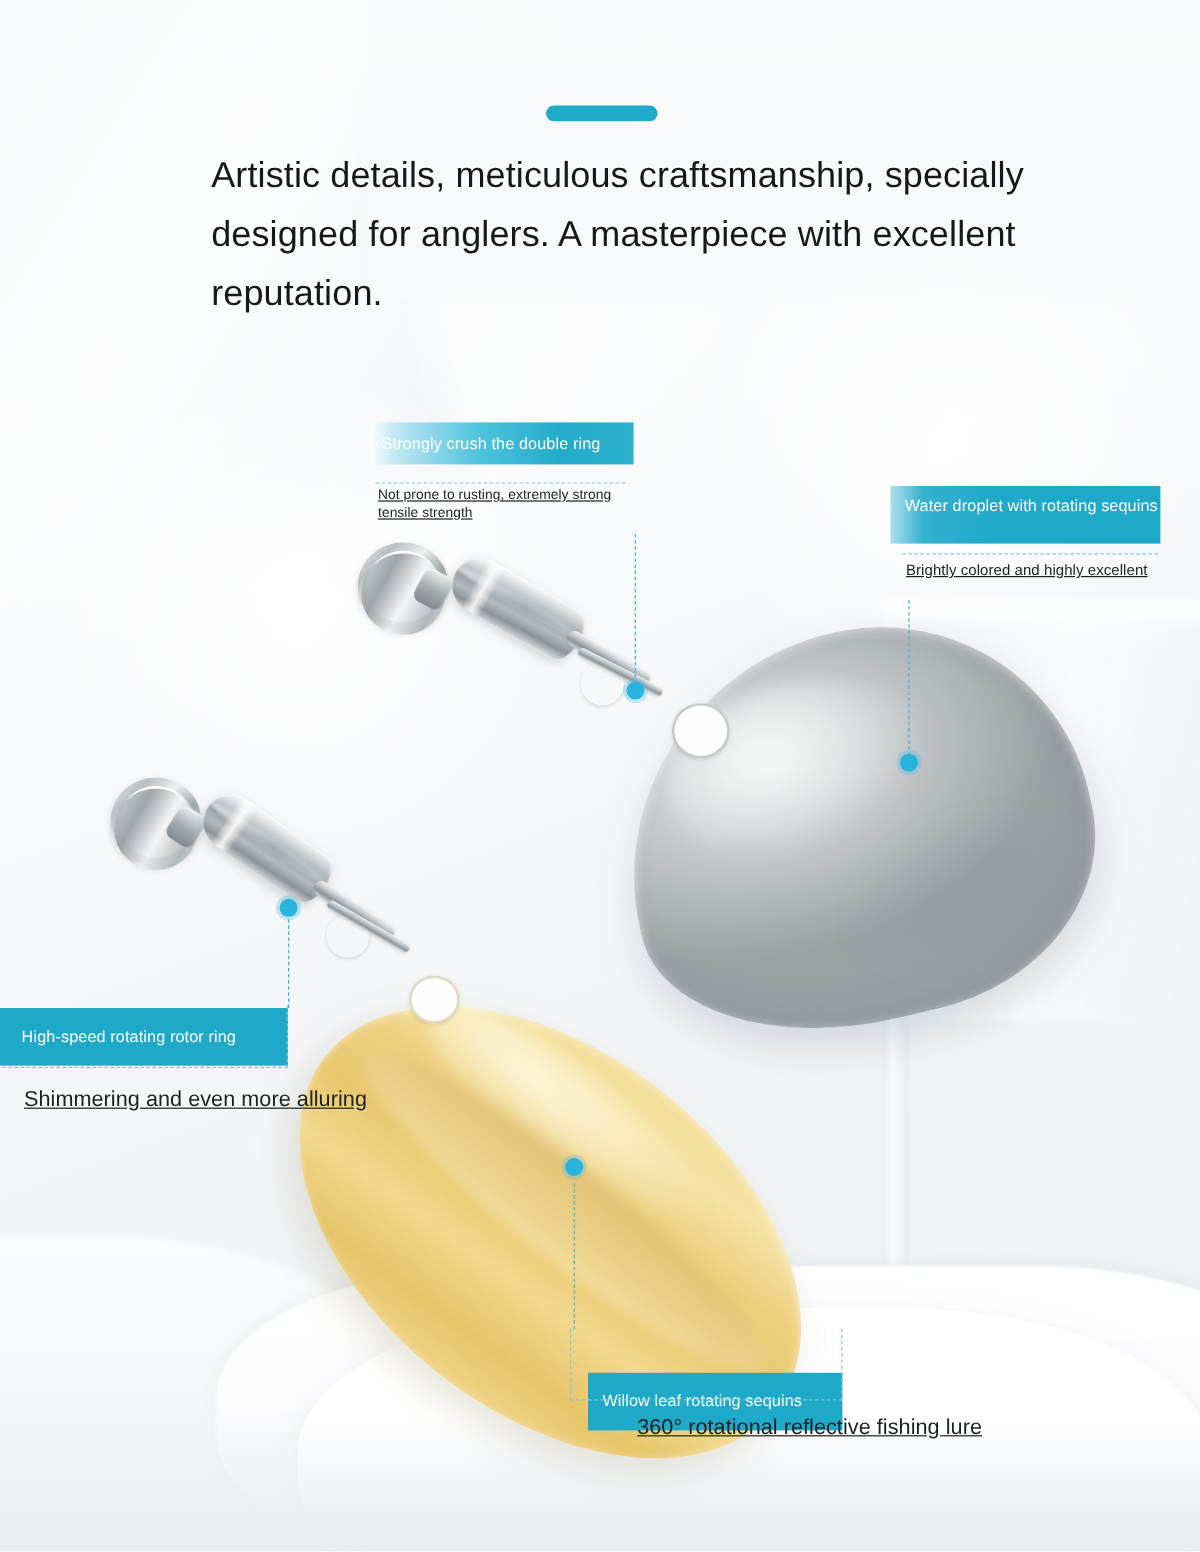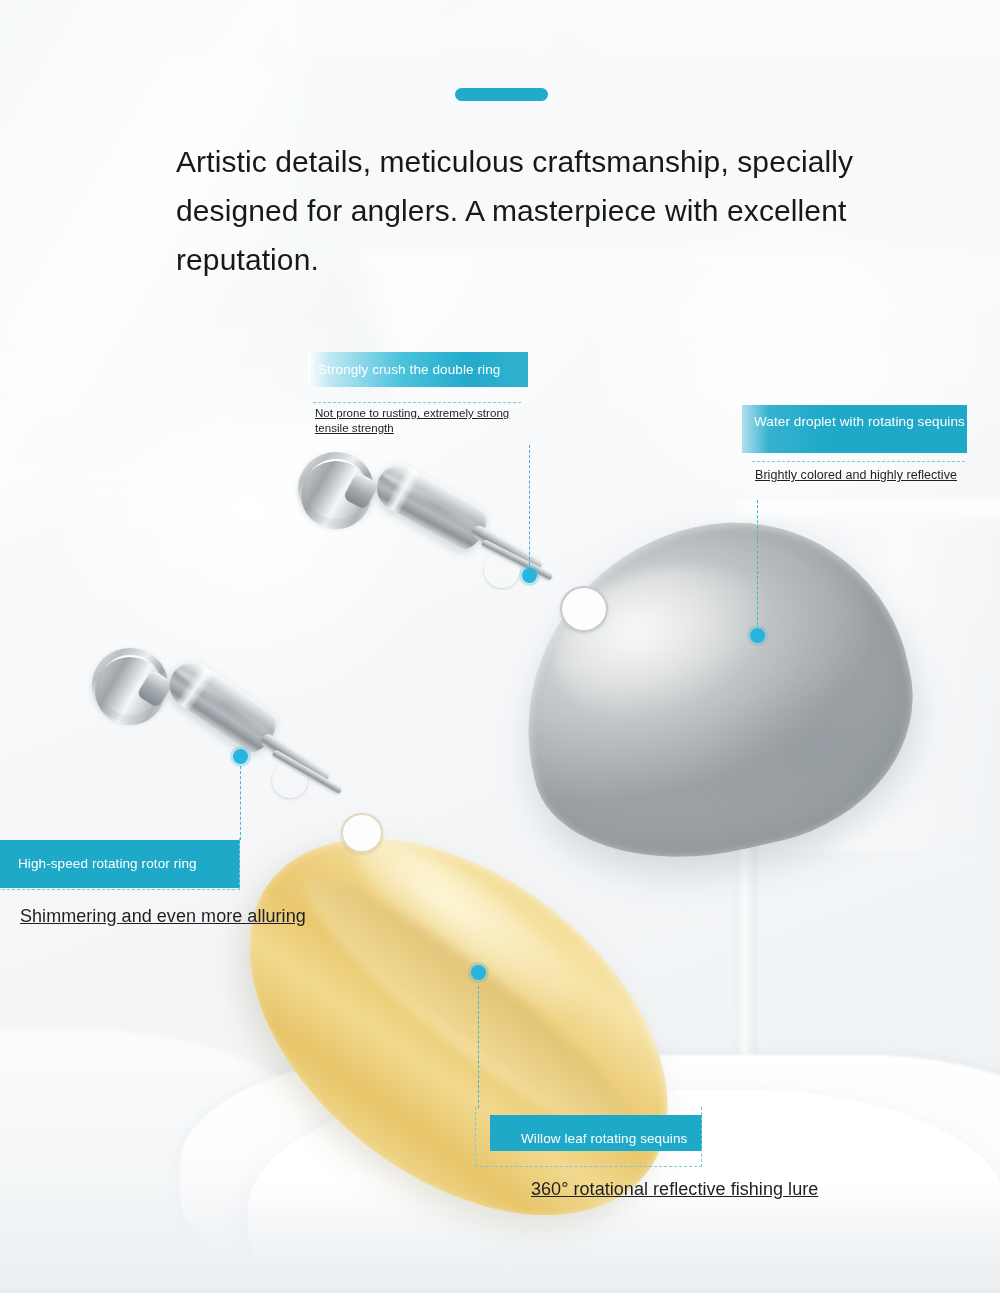"Artistic details, meticulous" .headline { margin-top: 15px -> none }
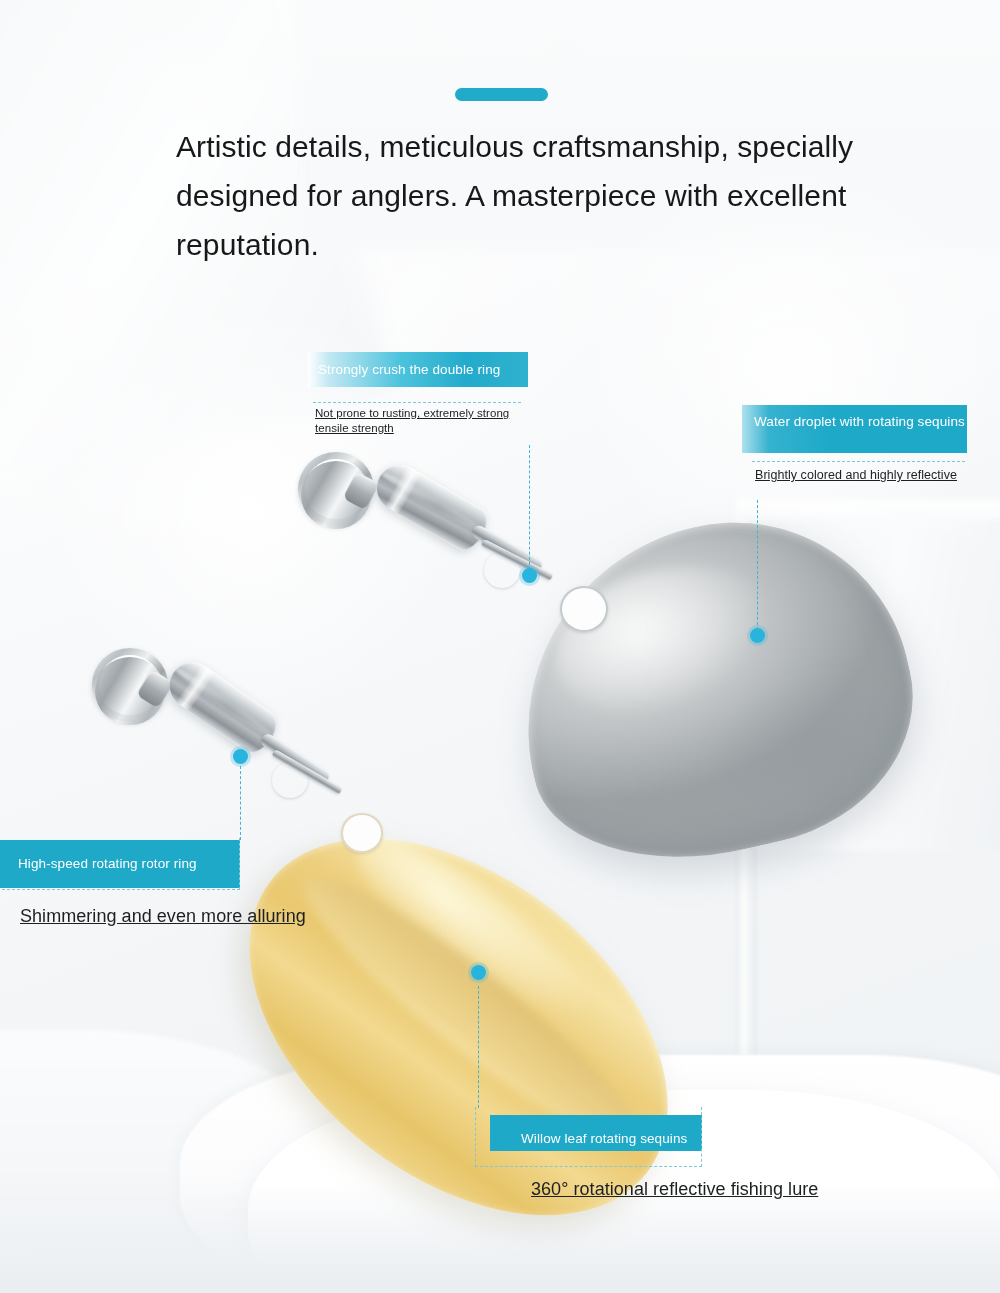"Brightly colored and highly reflective" div.caption { text: reflective -> excellent }
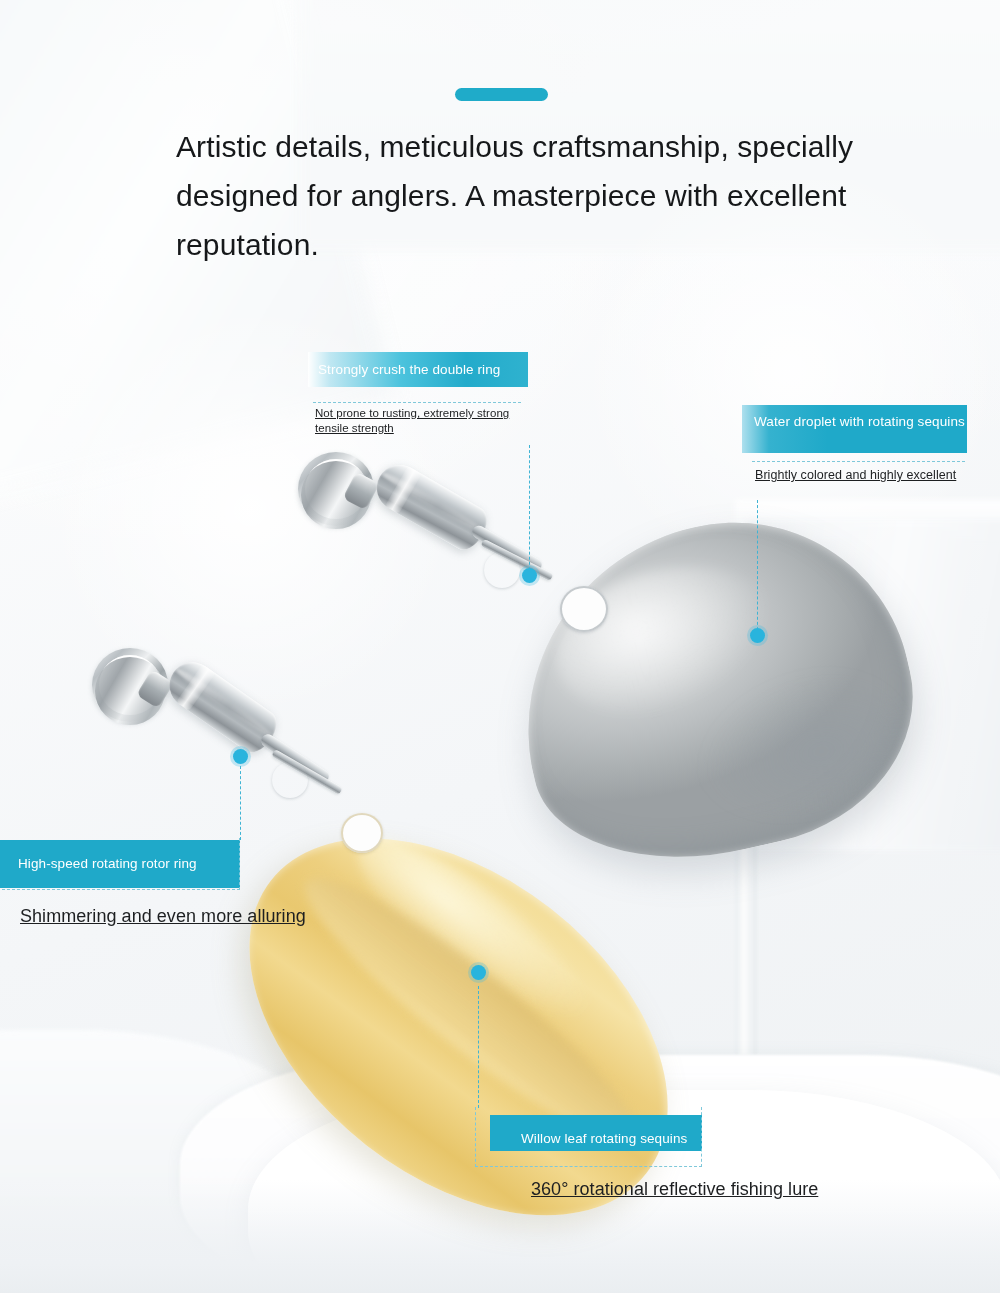"Willow leaf rotating sequins" div.badge { height: 36px -> 48px; padding: 13px 0 0 31px -> 13px 0 0 12px; top: 1115px -> 1144px }
